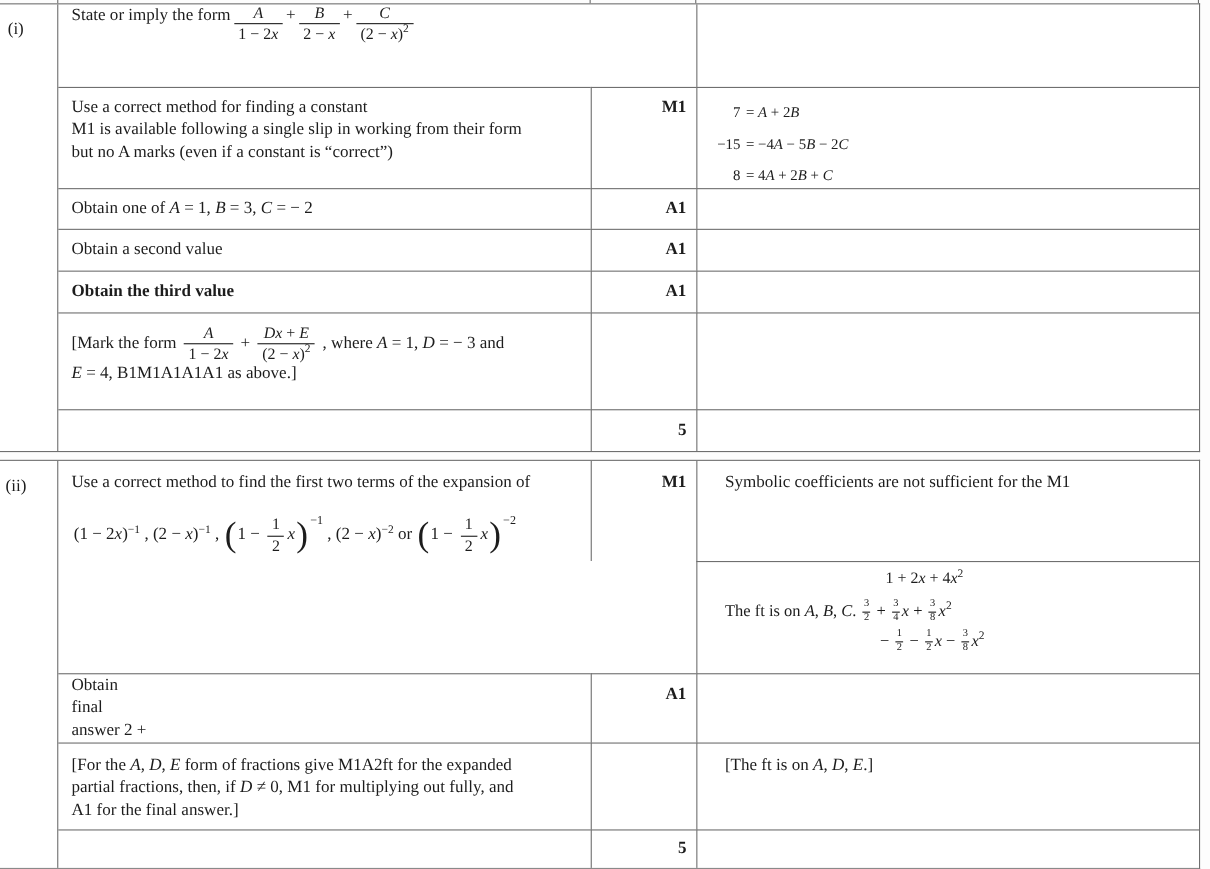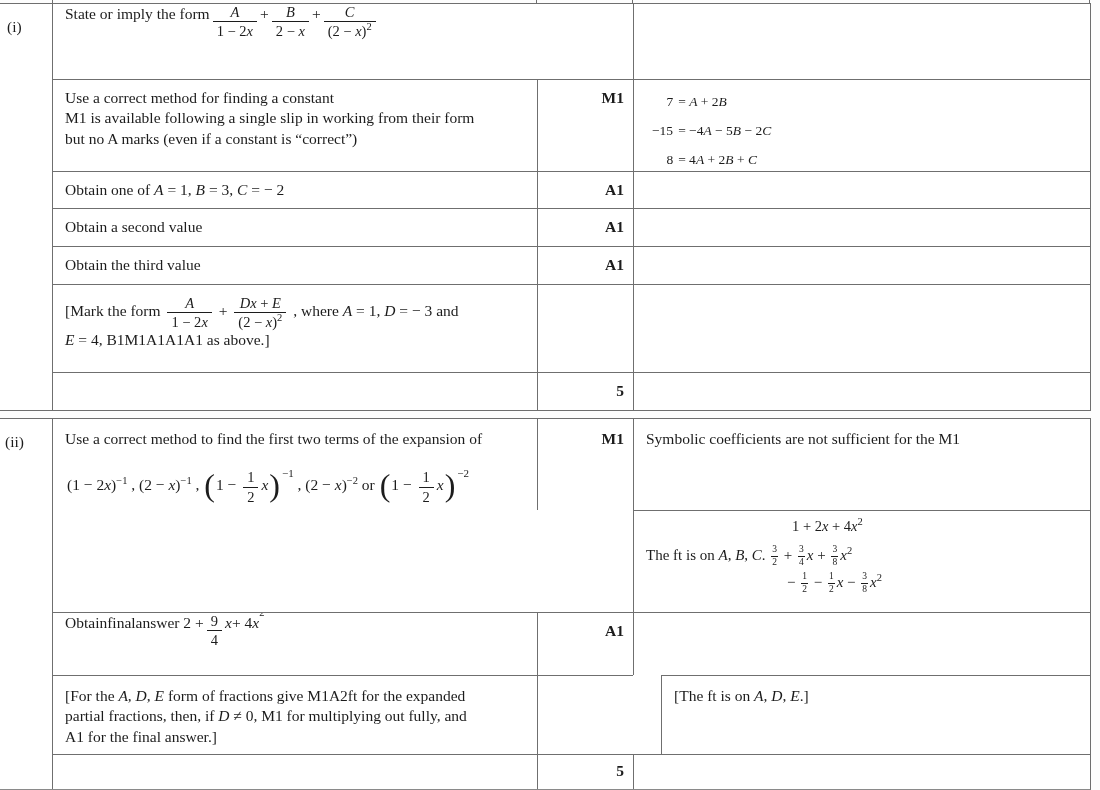"Obtain the third value" div.cell { font-weight: none -> bold }
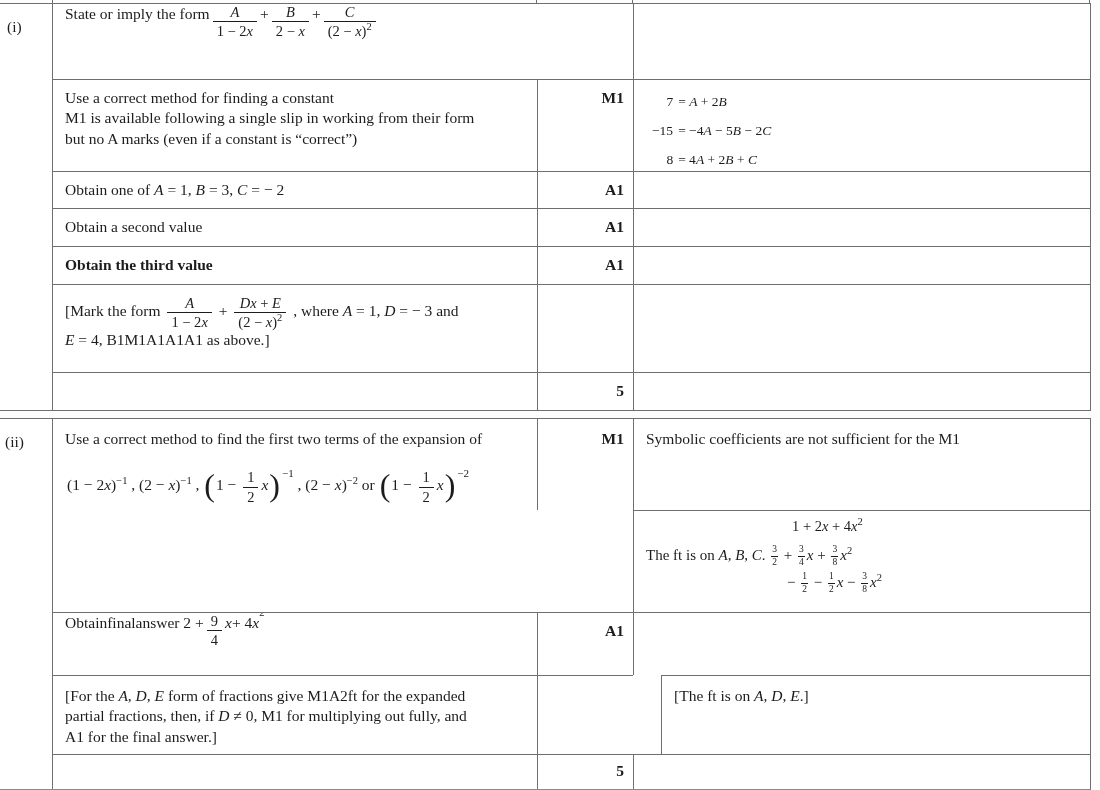"Symbolic coefficients are not sufficient" .guid { padding: 8px 6px 0 12px -> 8px 6px 0 25px }
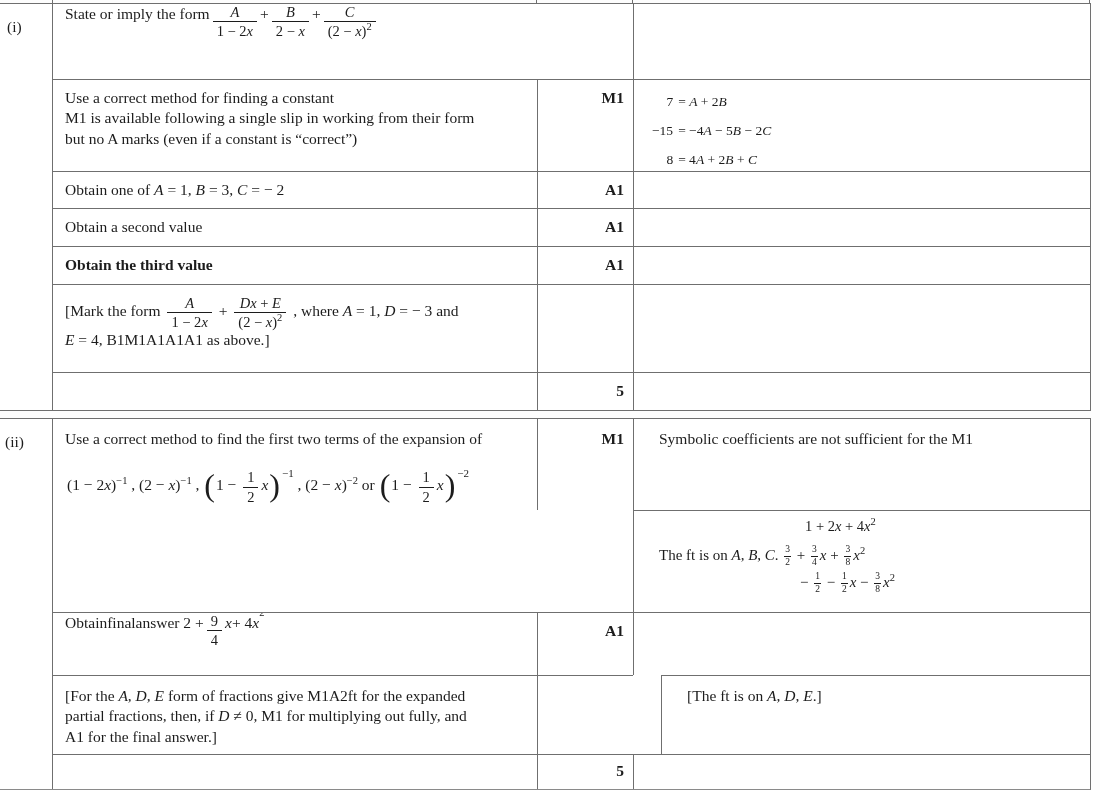"Obtain" div.cell { flex-direction: none -> column }
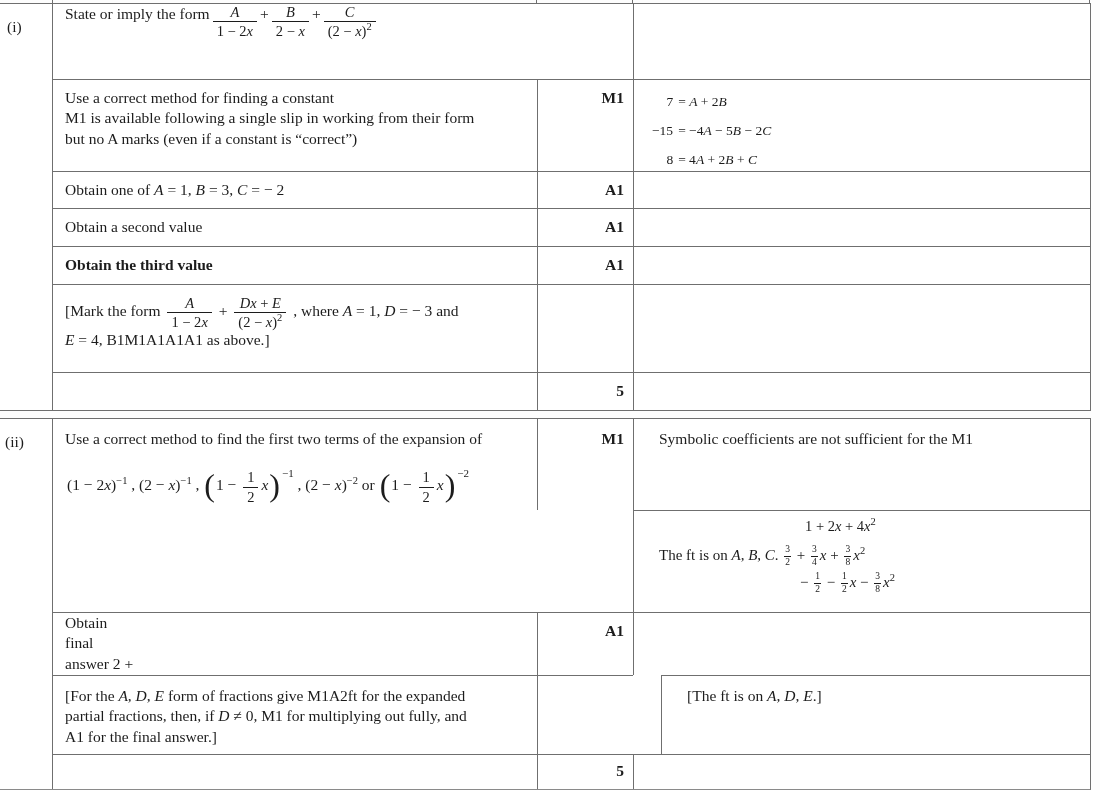"[The ft is on A," div.cell { margin-left: 28px -> none }
